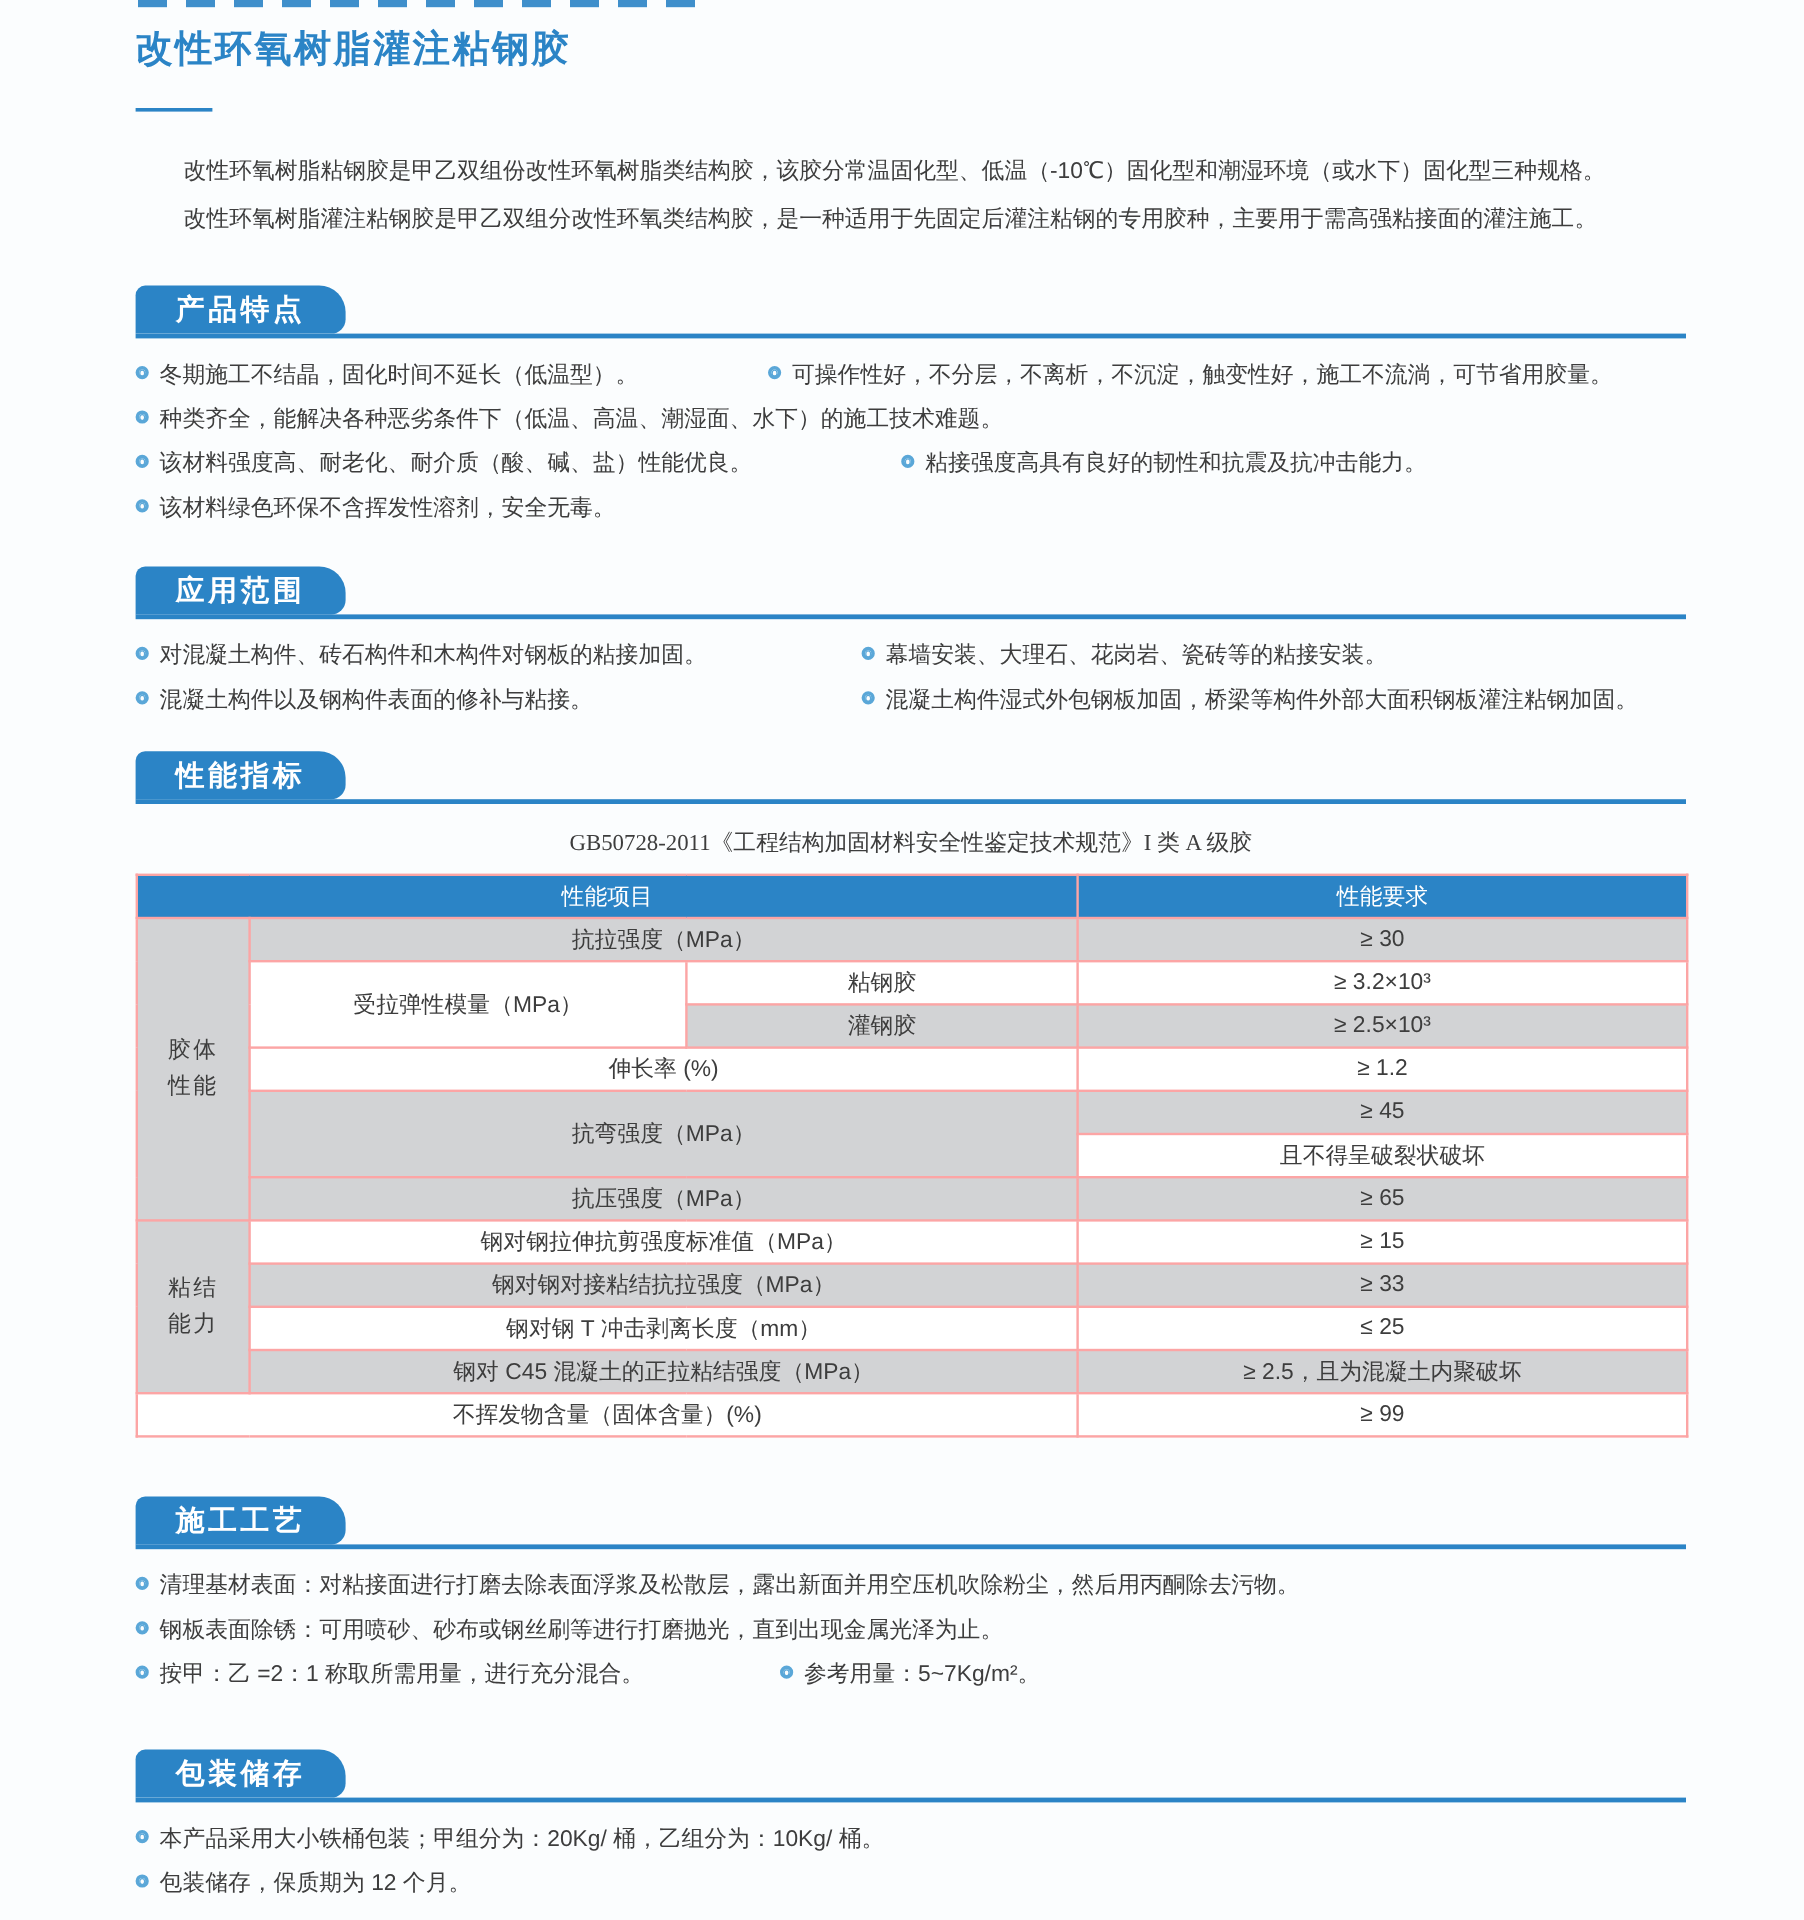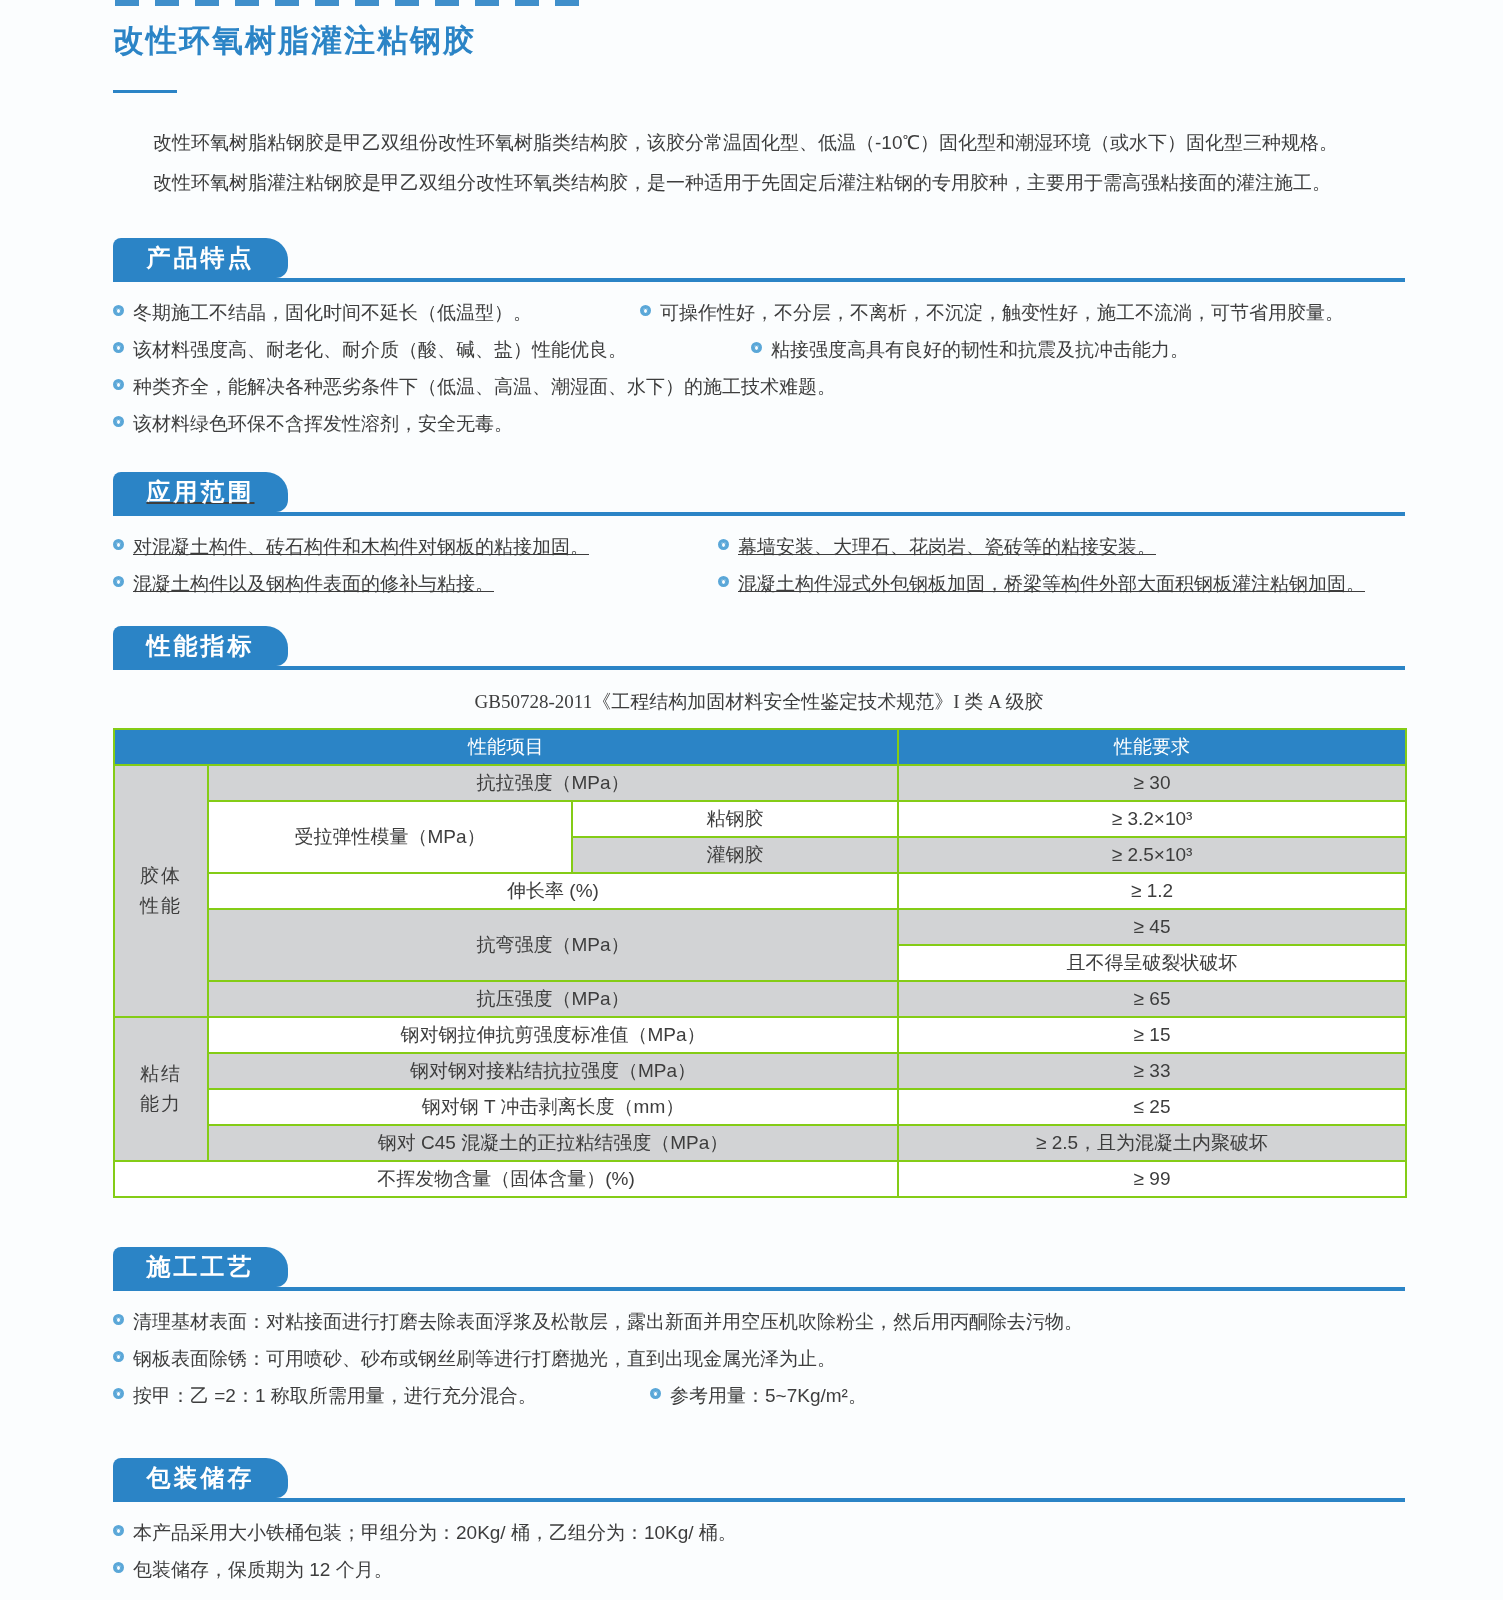"该材料强度高、耐老化、耐介质（酸、碱、盐）性能优良。" div.brow { order: before "种类齐全，能解决各种恶劣条件下（低温、高温、潮湿面、水下）的施工技术难题。" -> after "种类齐全，能解决各种恶劣条件下（低温、高温、潮湿面、水下）的施工技术难题。" }
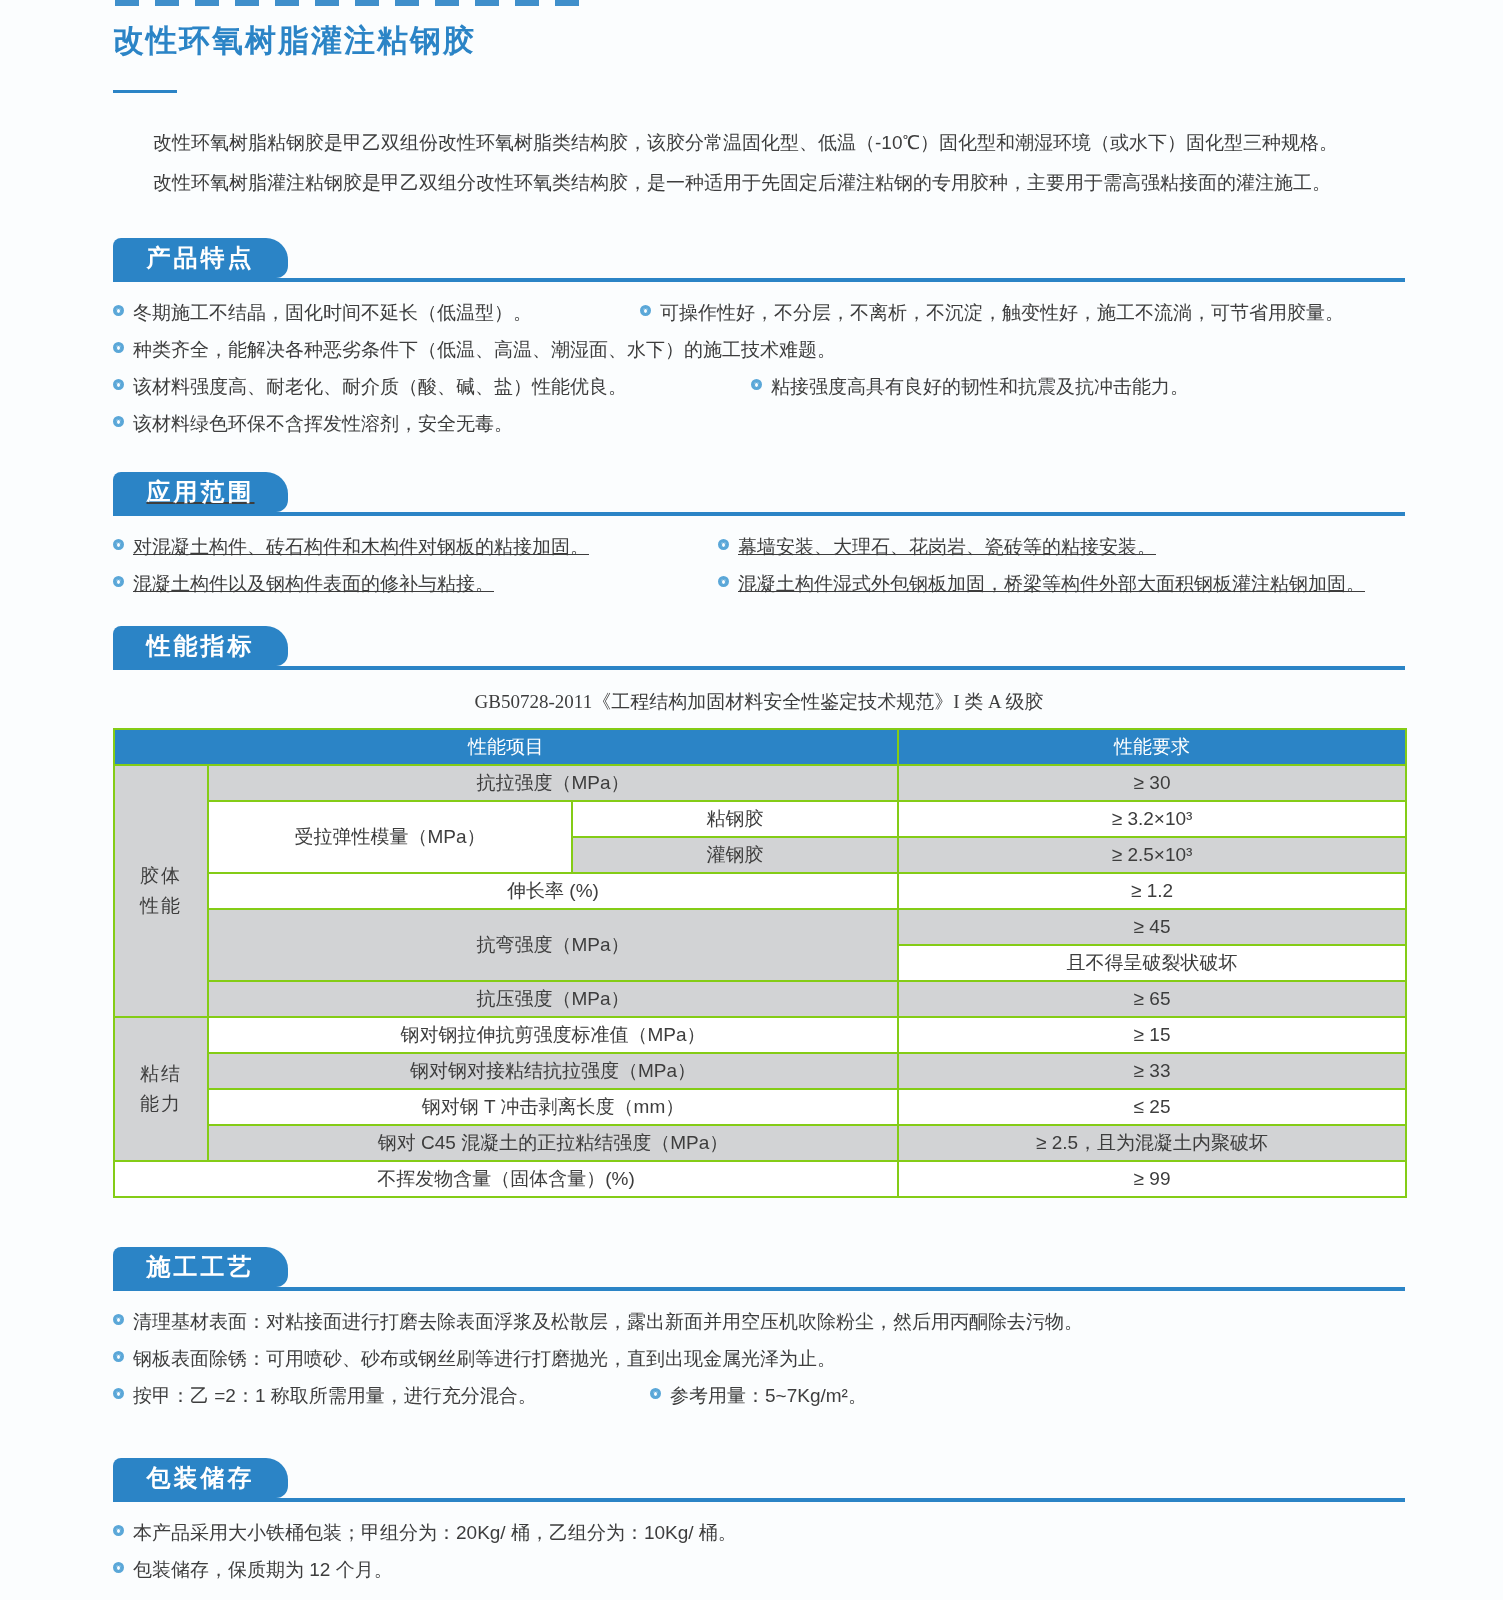"应用范围" .sec-apps { text-decoration: underline -> none }
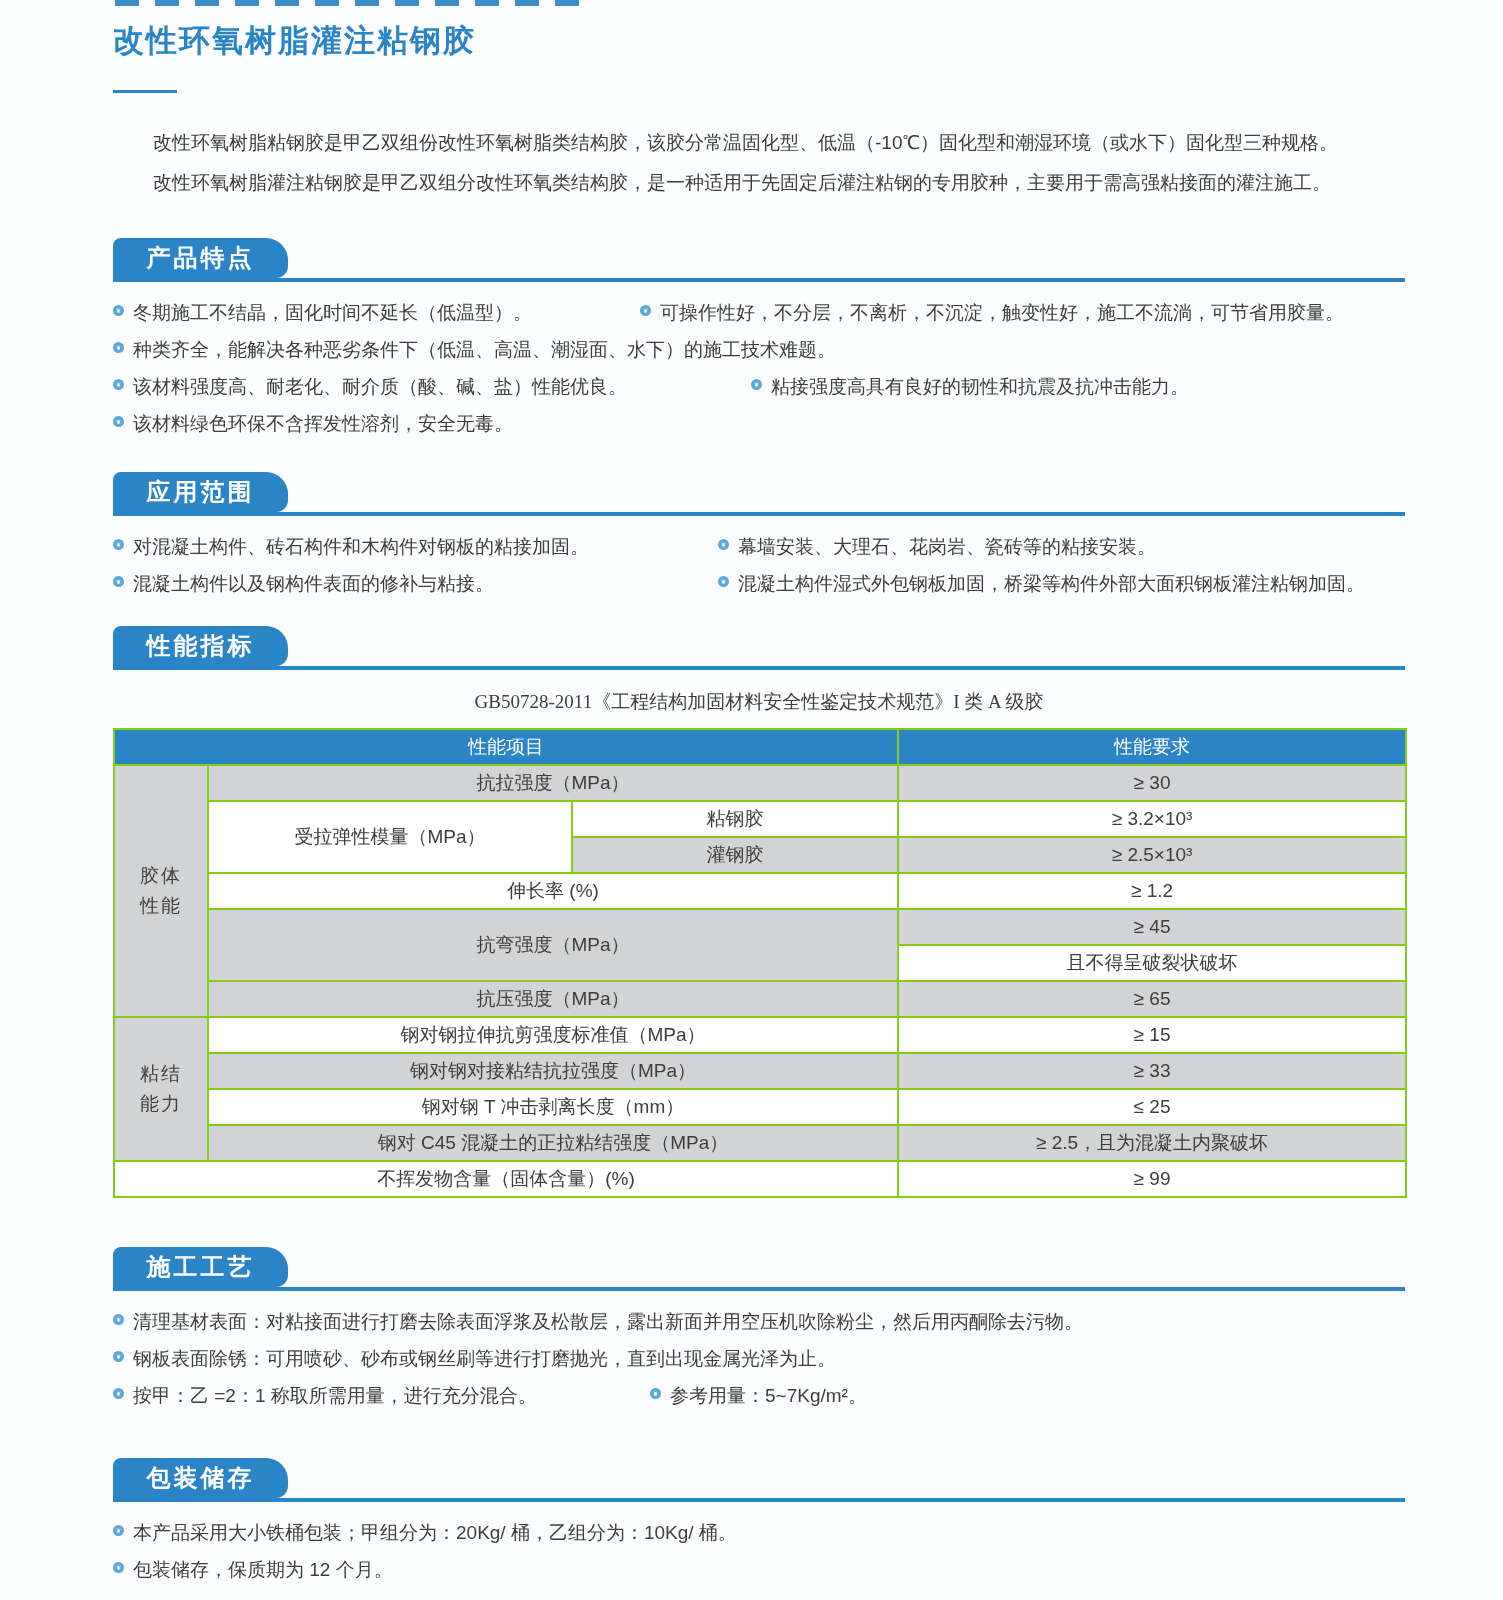"性能项目" table.perf td { border: 2px solid #84cc16 -> 2px solid #fca5a5 }
